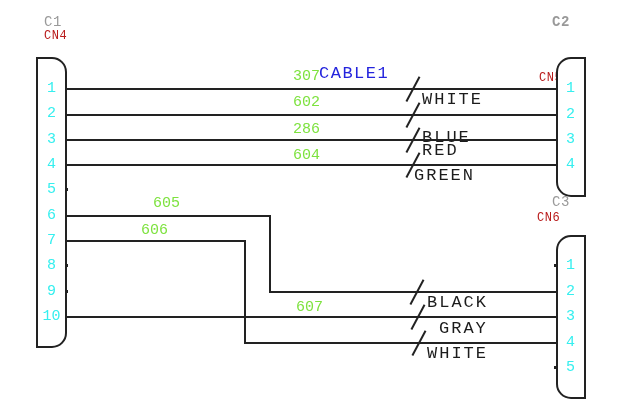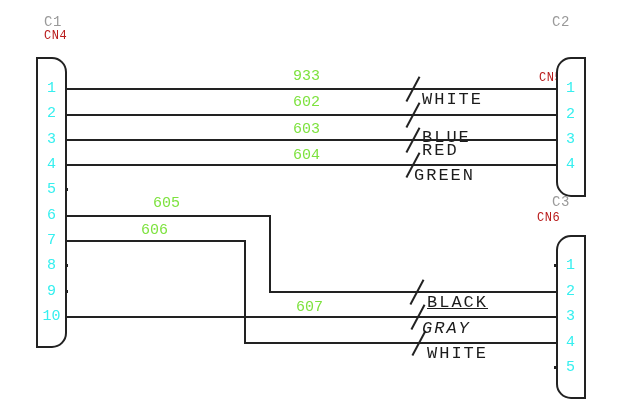"C2" div.abs { font-weight: none -> bold }
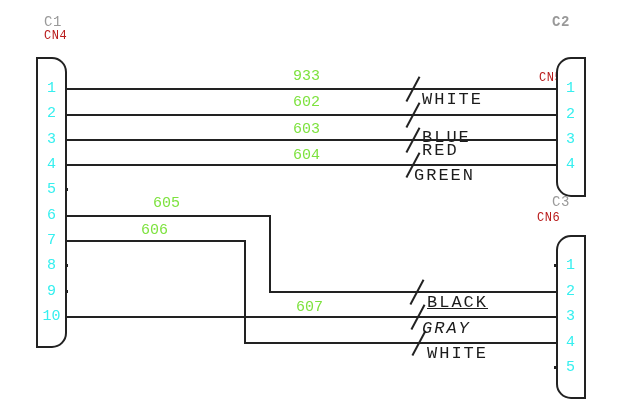"933" div.wnum { text: 933 -> 307 }
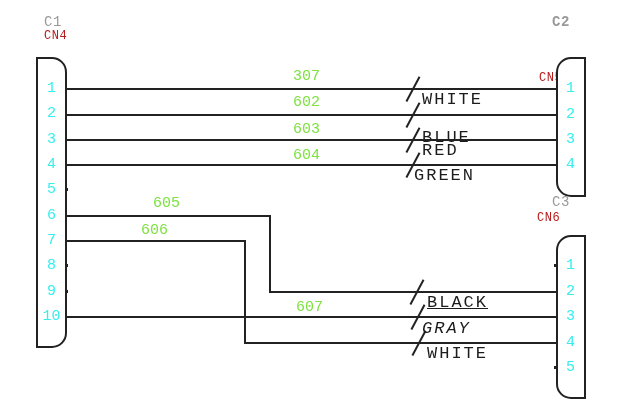"CABLE1" div.cable { html: none -> <div>CABLE1</div> }
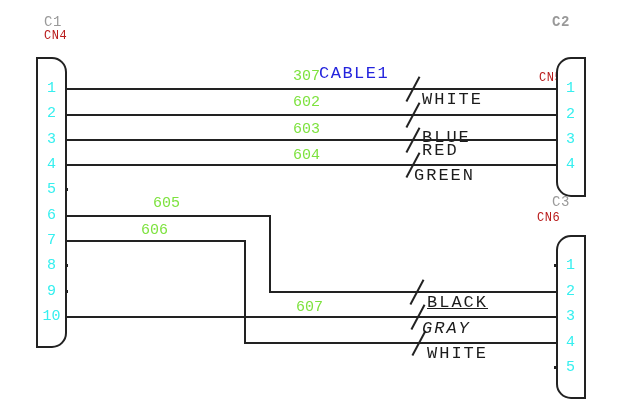"603" div.wnum { text: 603 -> 286 }
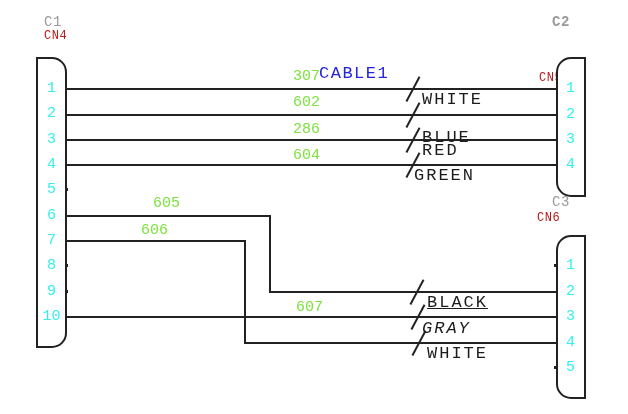"BLACK" div.clabel { text-decoration: underline -> none }
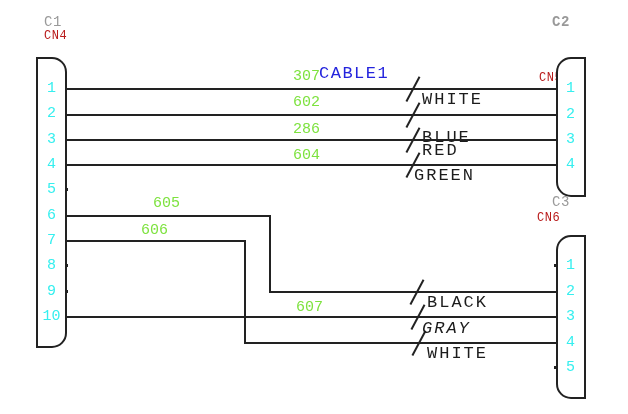"GRAY" div.clabel { font-style: italic -> none; left: 422px -> 439px }
